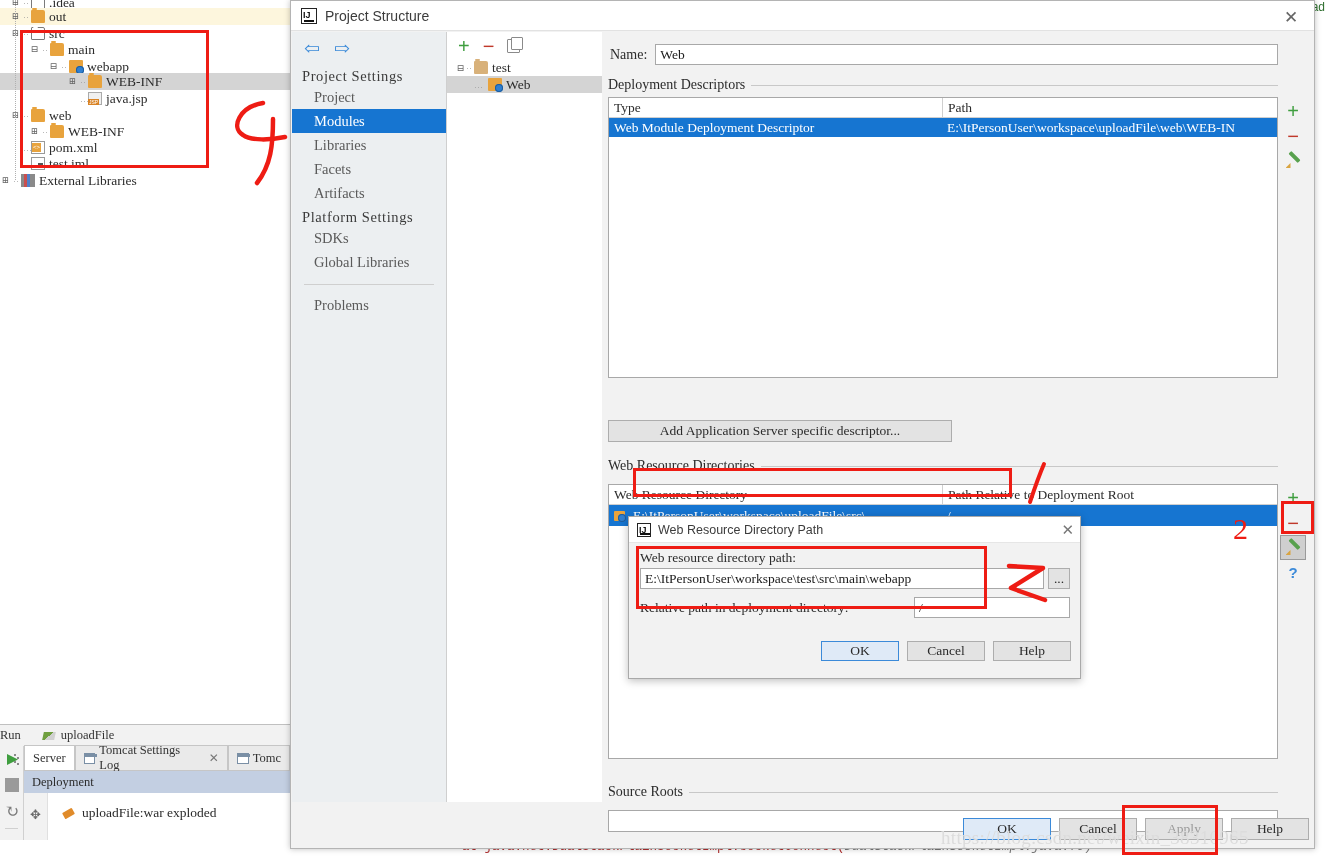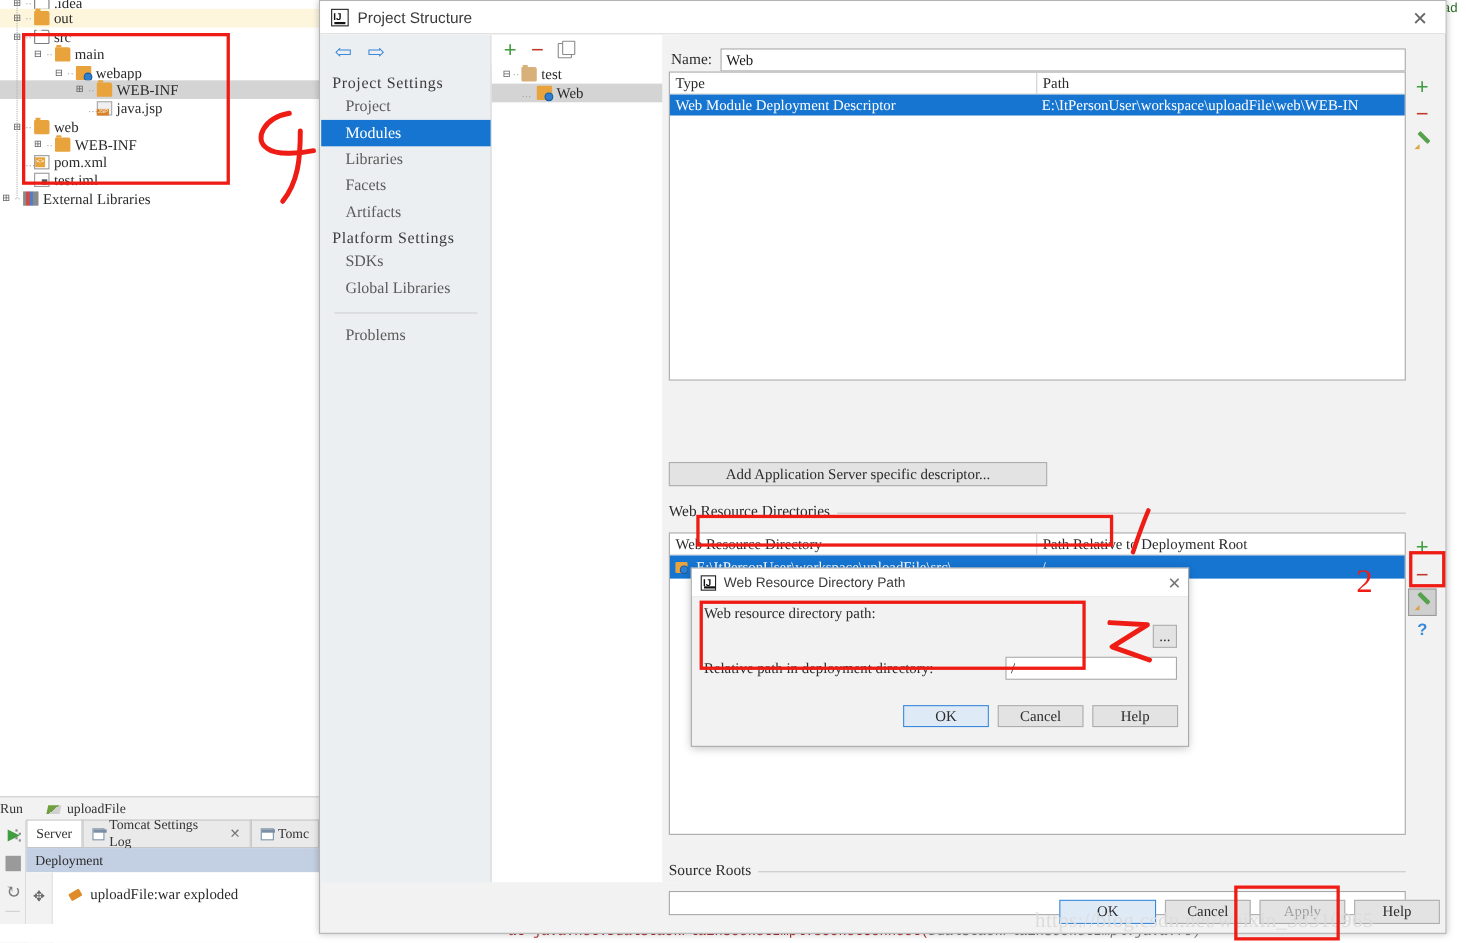"Deployment Descriptors" div.group-head { html: none -> <div> <span>Deployment Descriptors</span> <span></span> </div> }
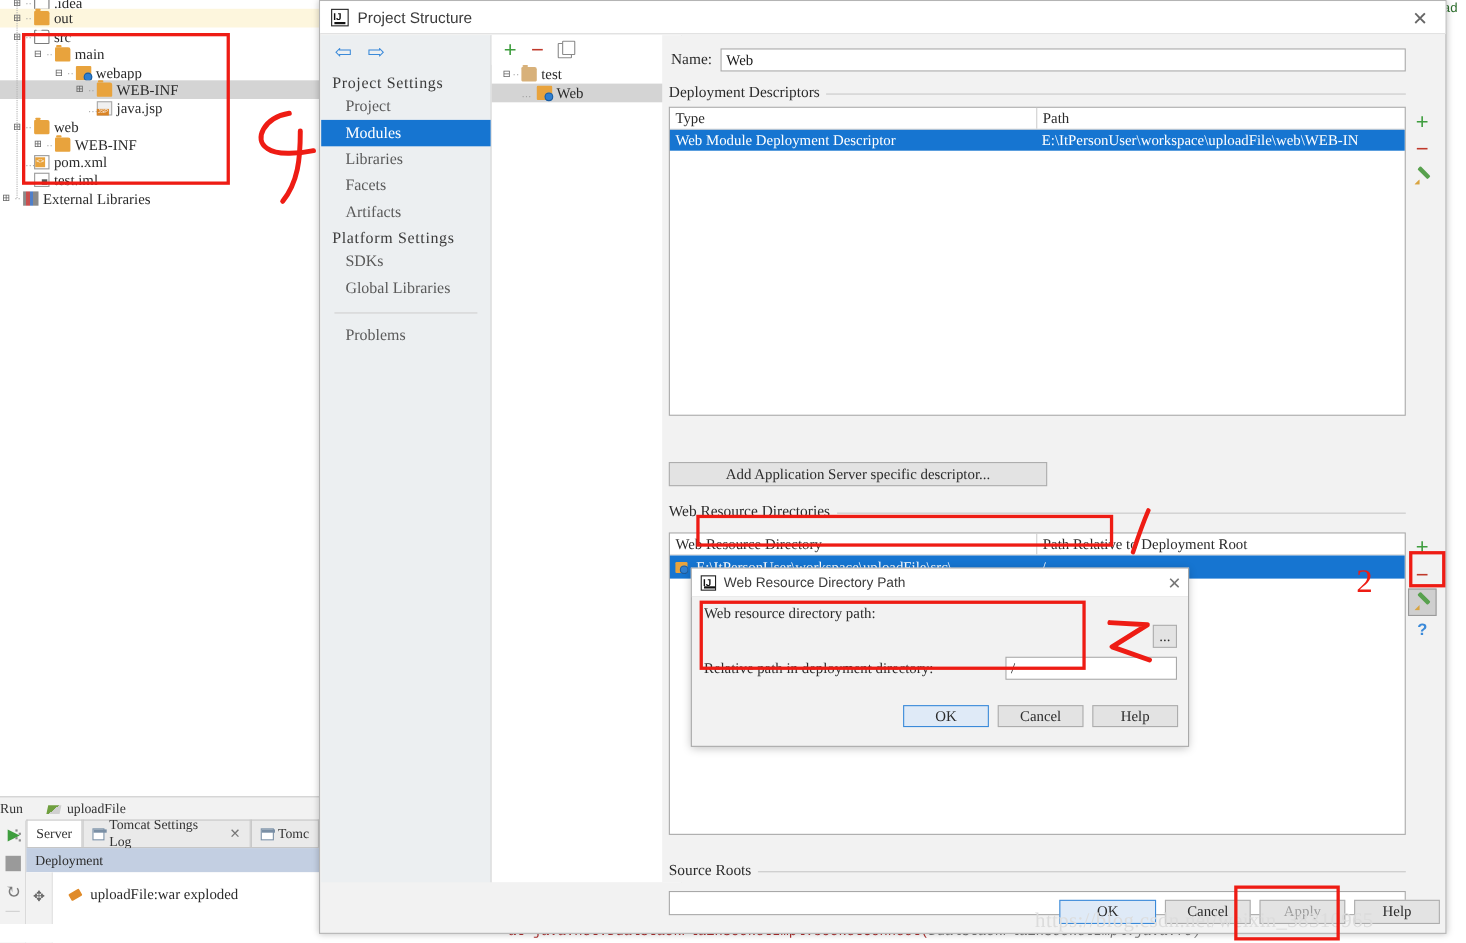"E:\ItPersonUser\workspace\test\src\main\" div.txtfield { html: none -> <div>E:\ItPersonUser\workspace\test\src\main\webapp</div> }
